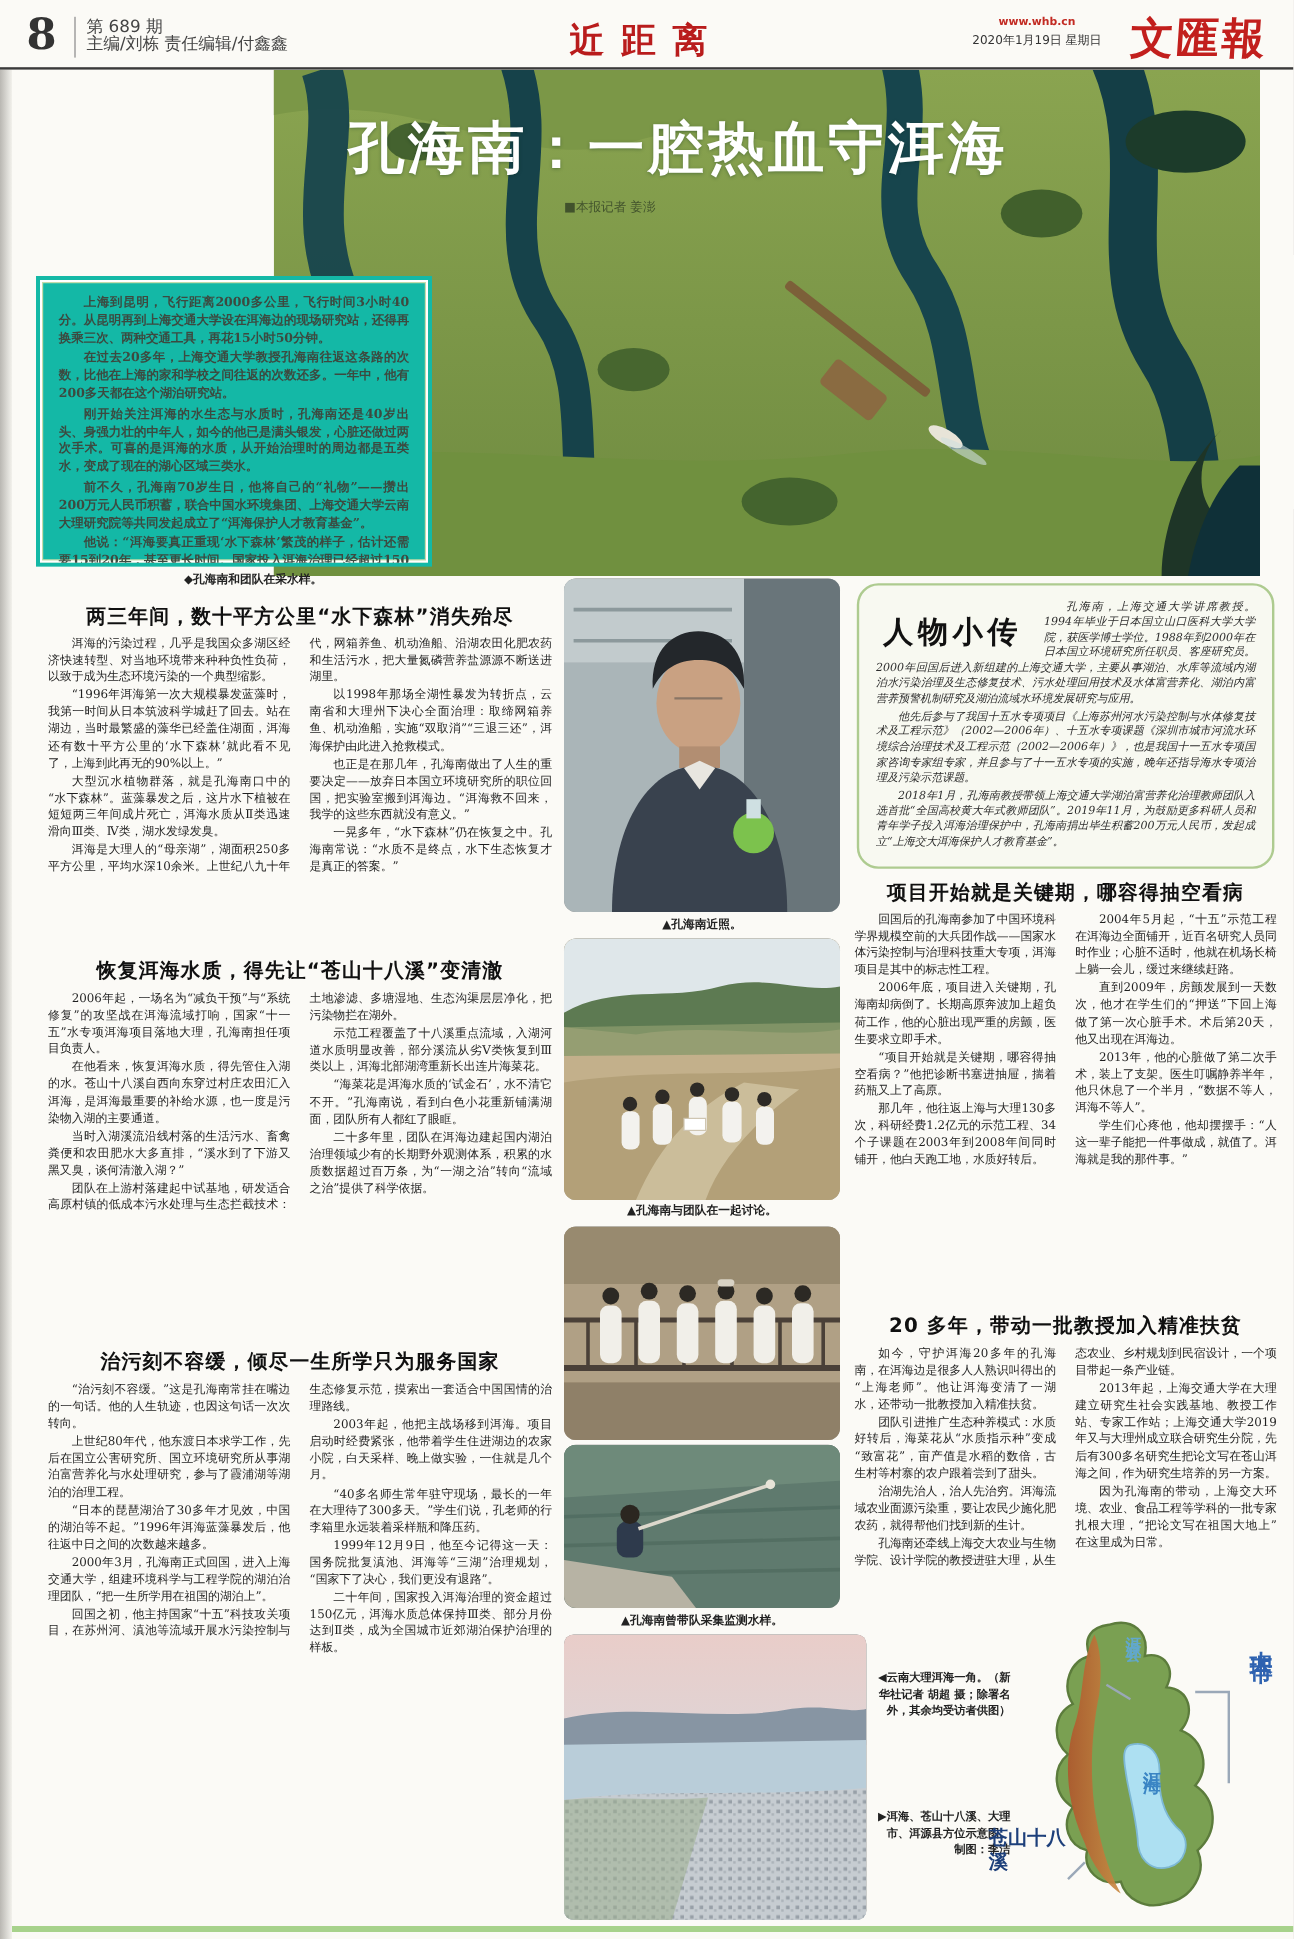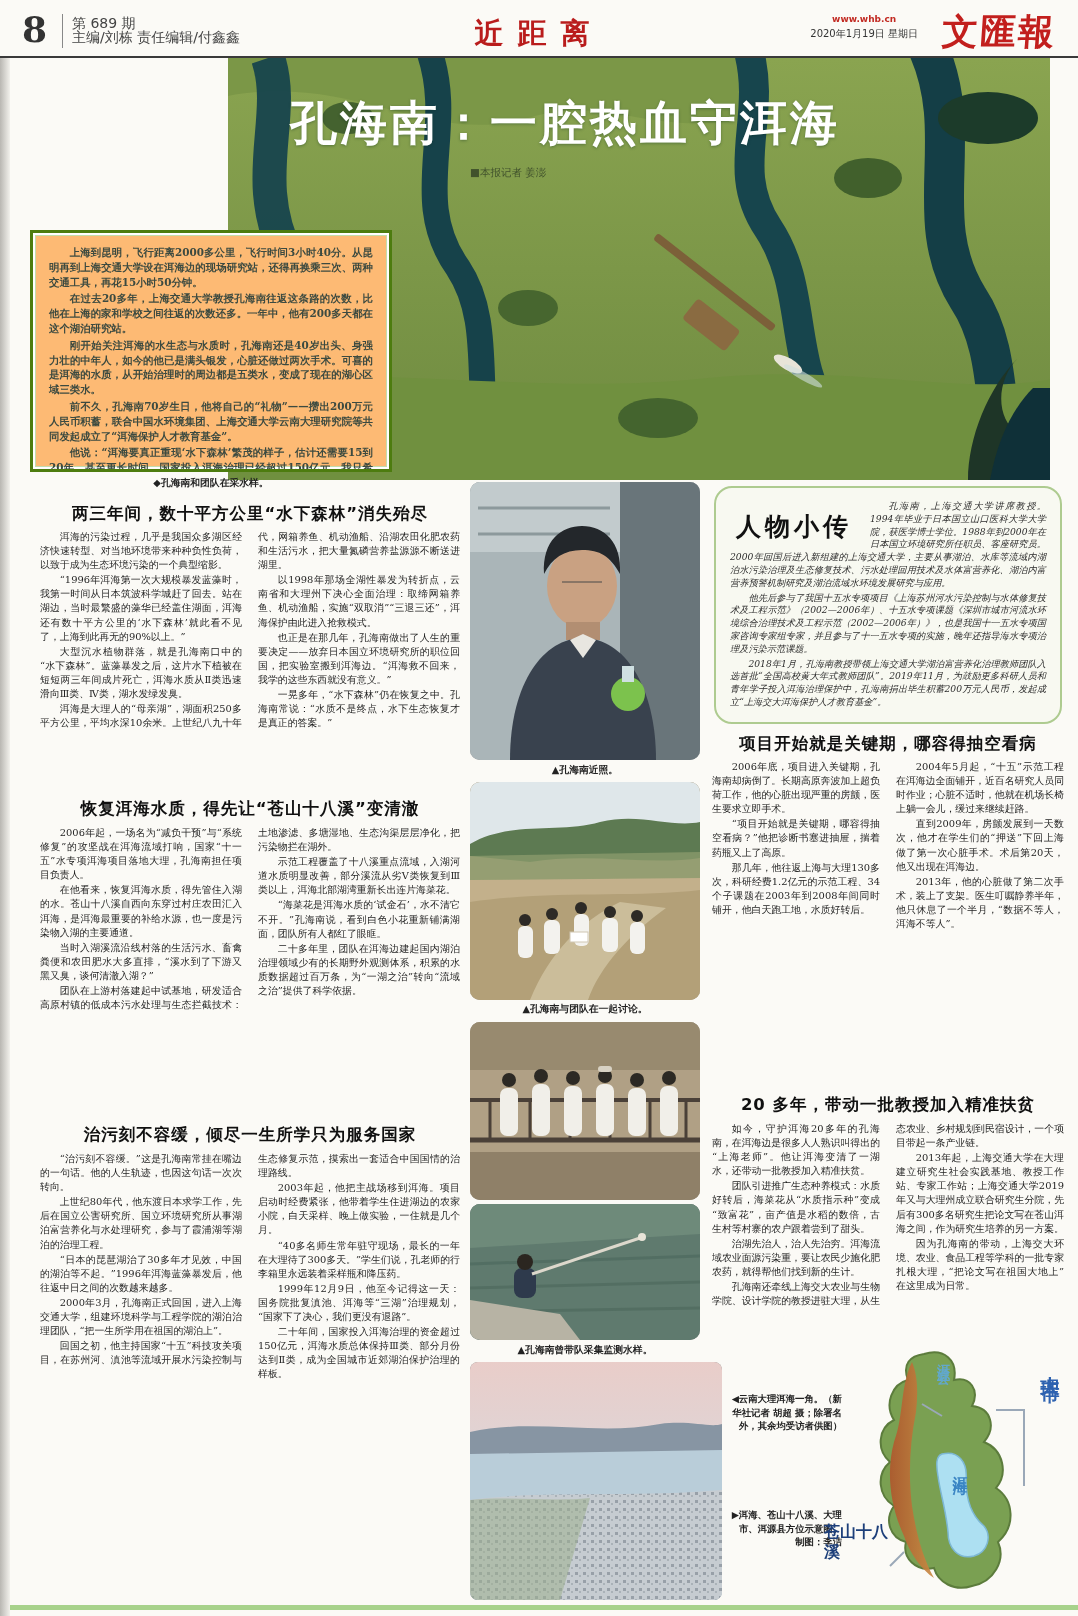"上海到昆明，飞行距离2000多公里，飞行时间3小时40分。从昆明再到上海交通大学" .introbox { background: #fdba74 -> #14b8a6; border: 3px solid #4d7c0f -> 3px solid #14b8a6; width: 362px -> 330px }
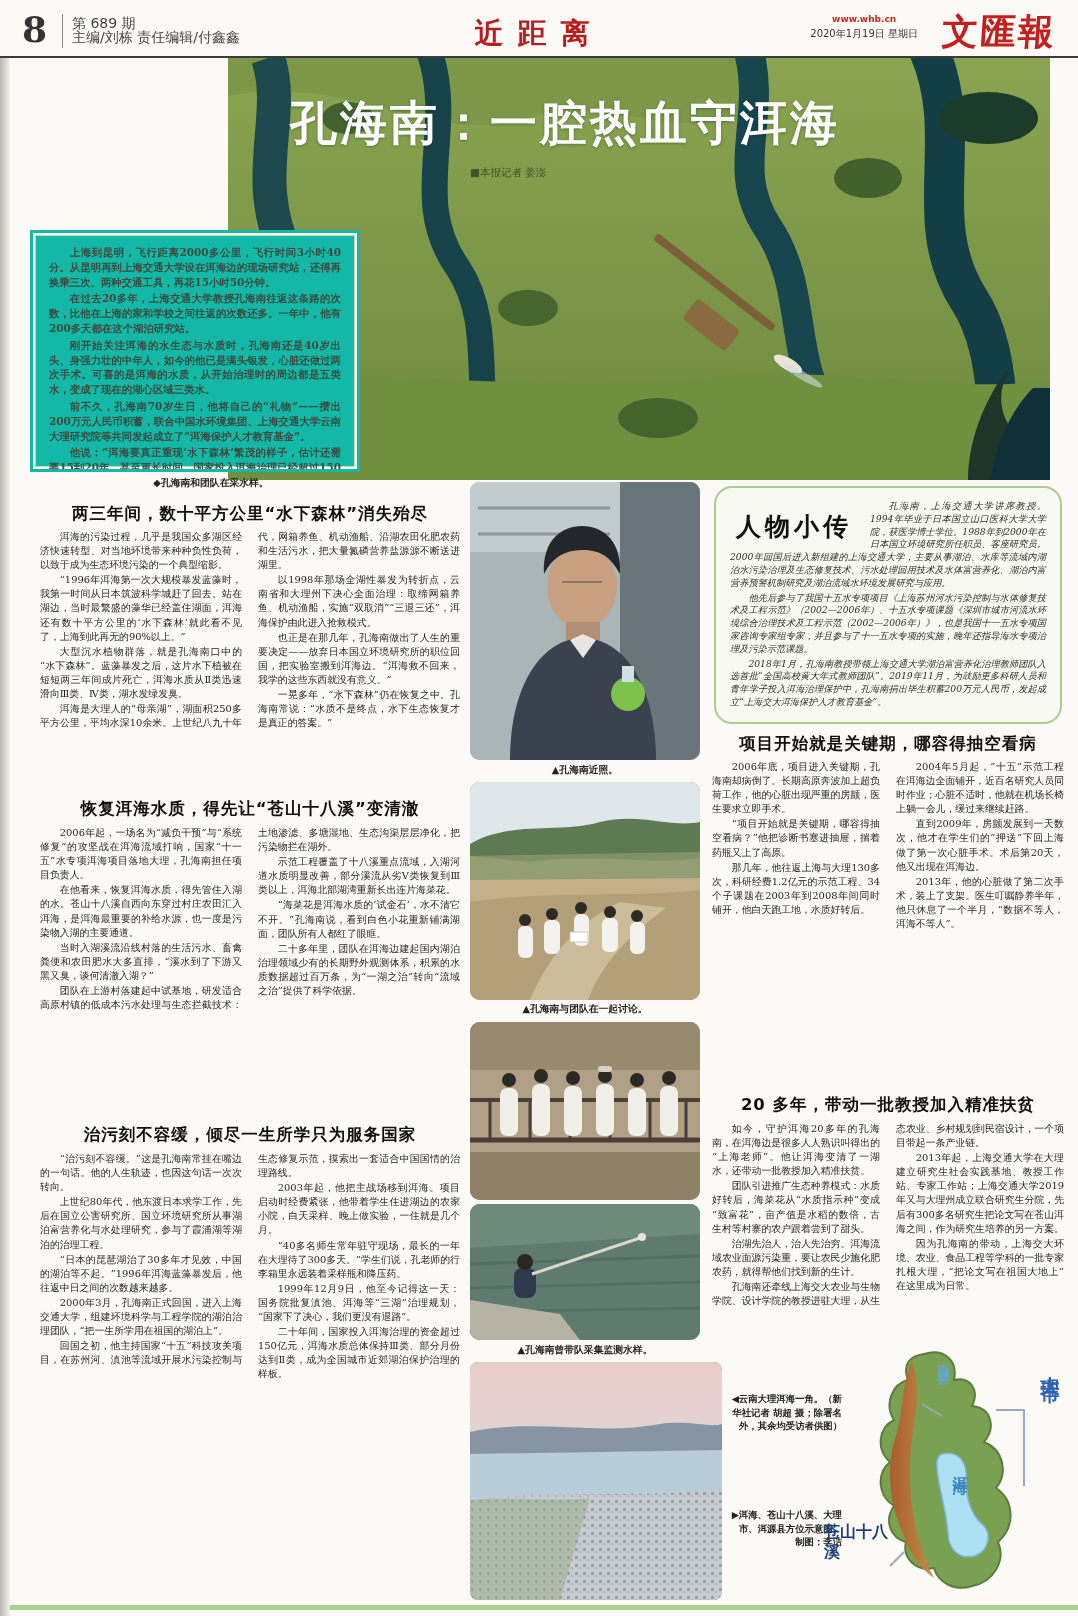"回国后的孔海南参加了中国环境科学界规模空前的大兵团作战——国家水体污染控制与治理" p { html: none -> <p>回国后的孔海南参加了中国环境科学界规模空前的大兵团作战——国家水体污染控制与治理科技重大专项，洱海项目是其中的标志性工程。</p> }
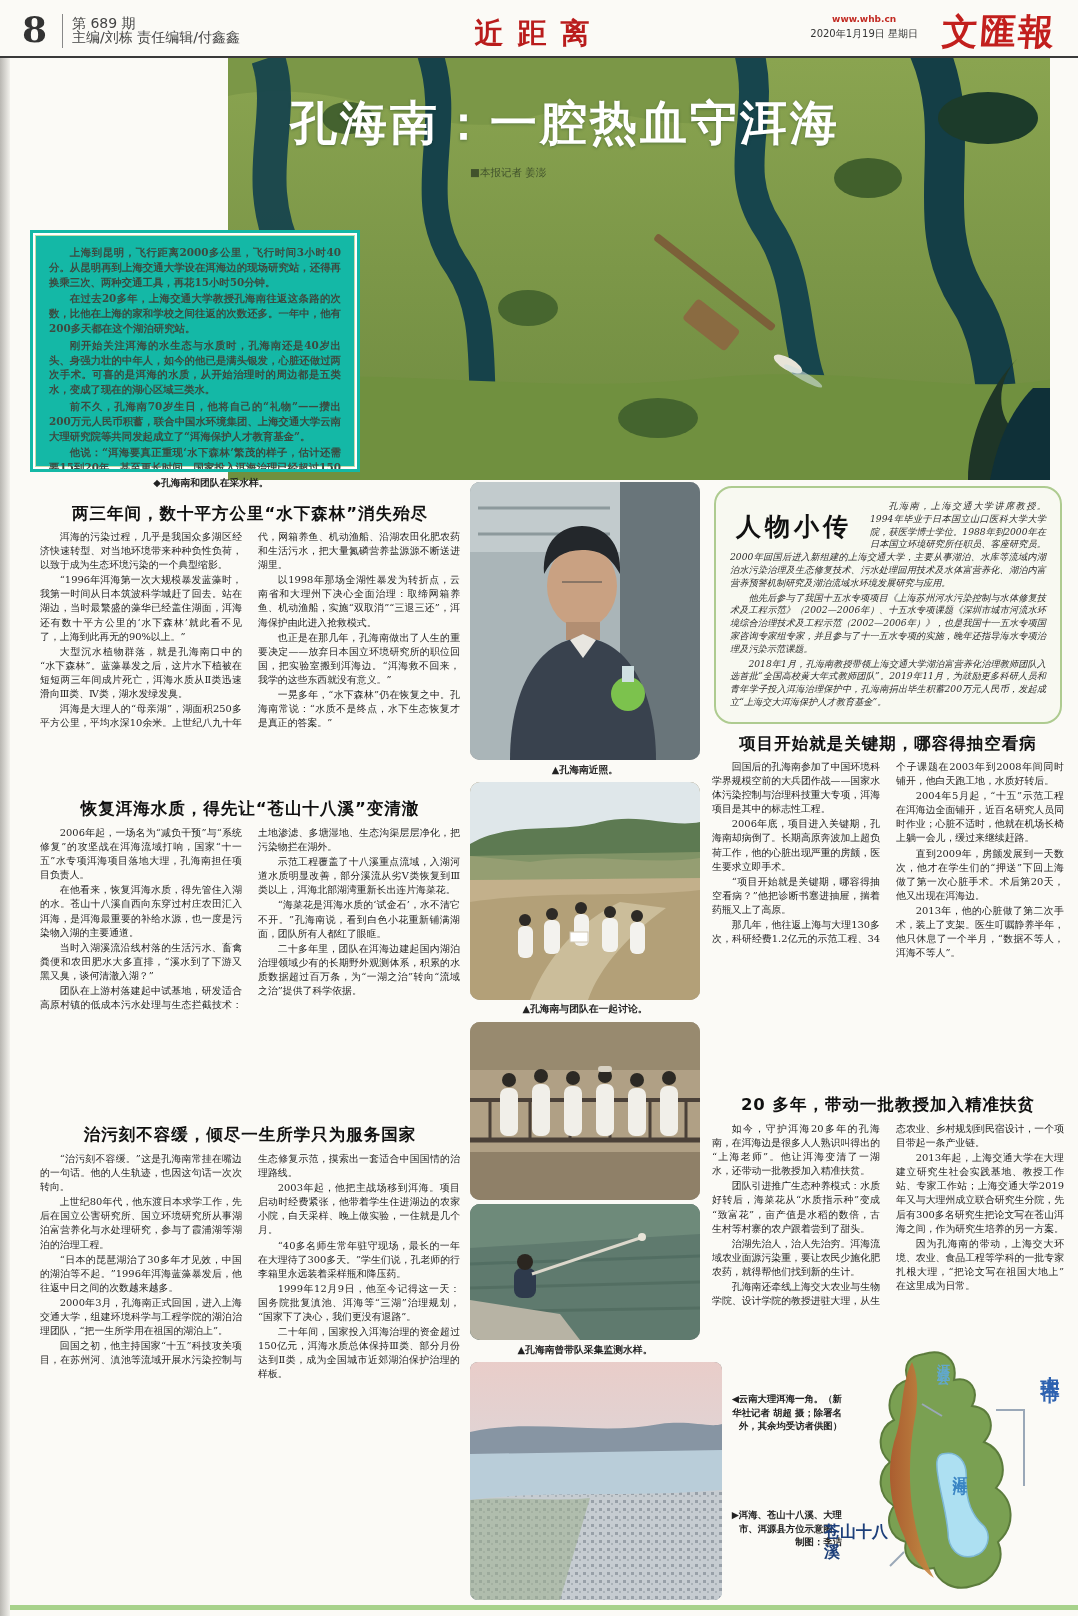"学生们心疼他，他却摆摆手：“人这一辈子能把一件事做成，就值了。洱海就是我的那件事" p { html: none -> <p>学生们心疼他，他却摆摆手：“人这一辈子能把一件事做成，就值了。洱海就是我的那件事。”</p> }
